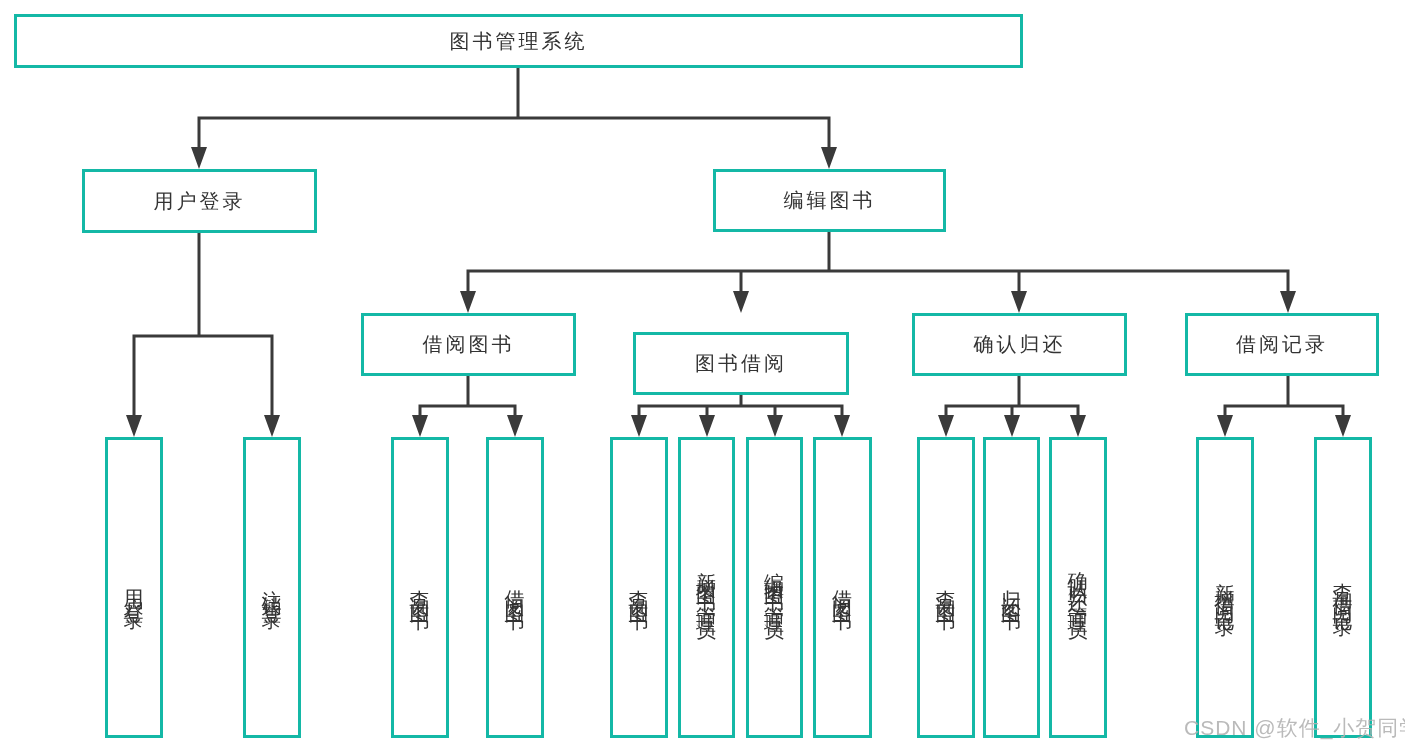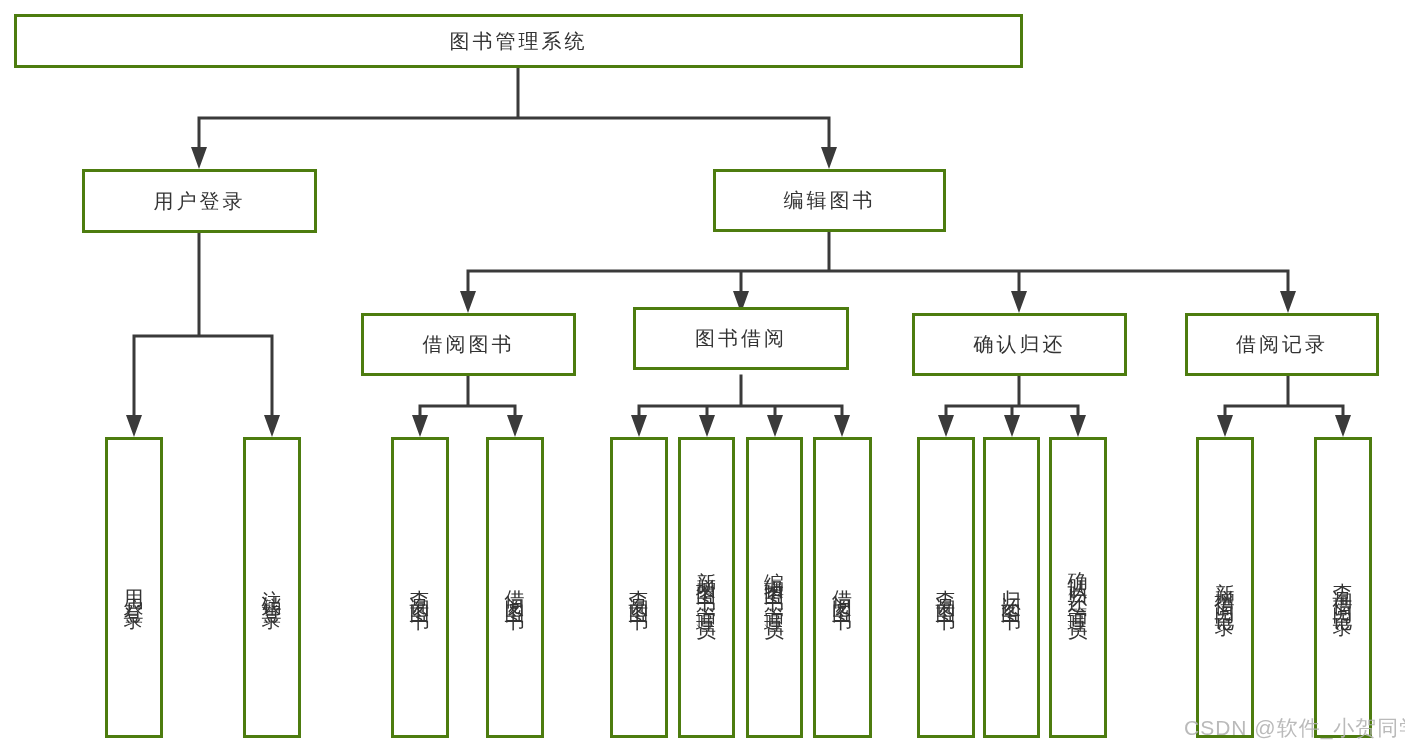"图书管理系统" .box { border: 3px solid #4d7c0f -> 3px solid #14b8a6 }
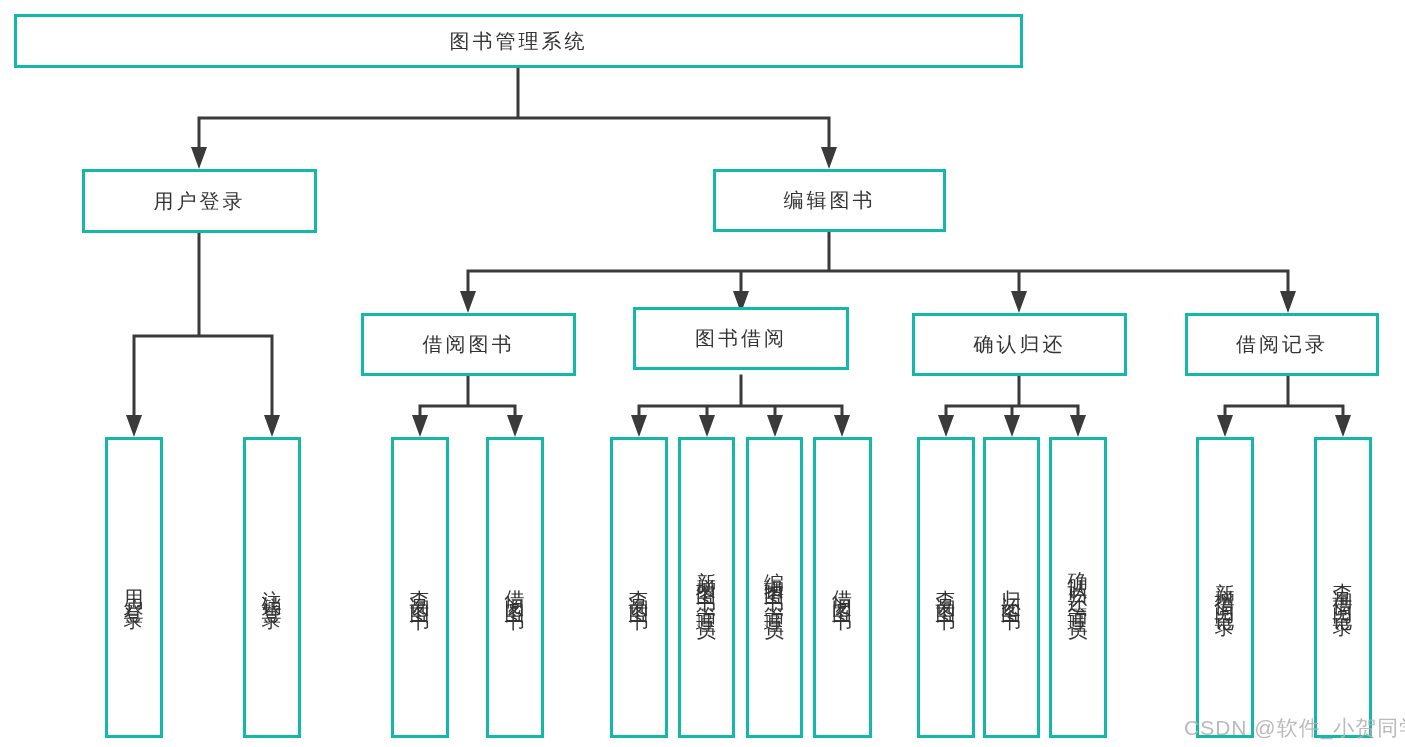"图书借阅" div.box { top: 307px -> 332px }
